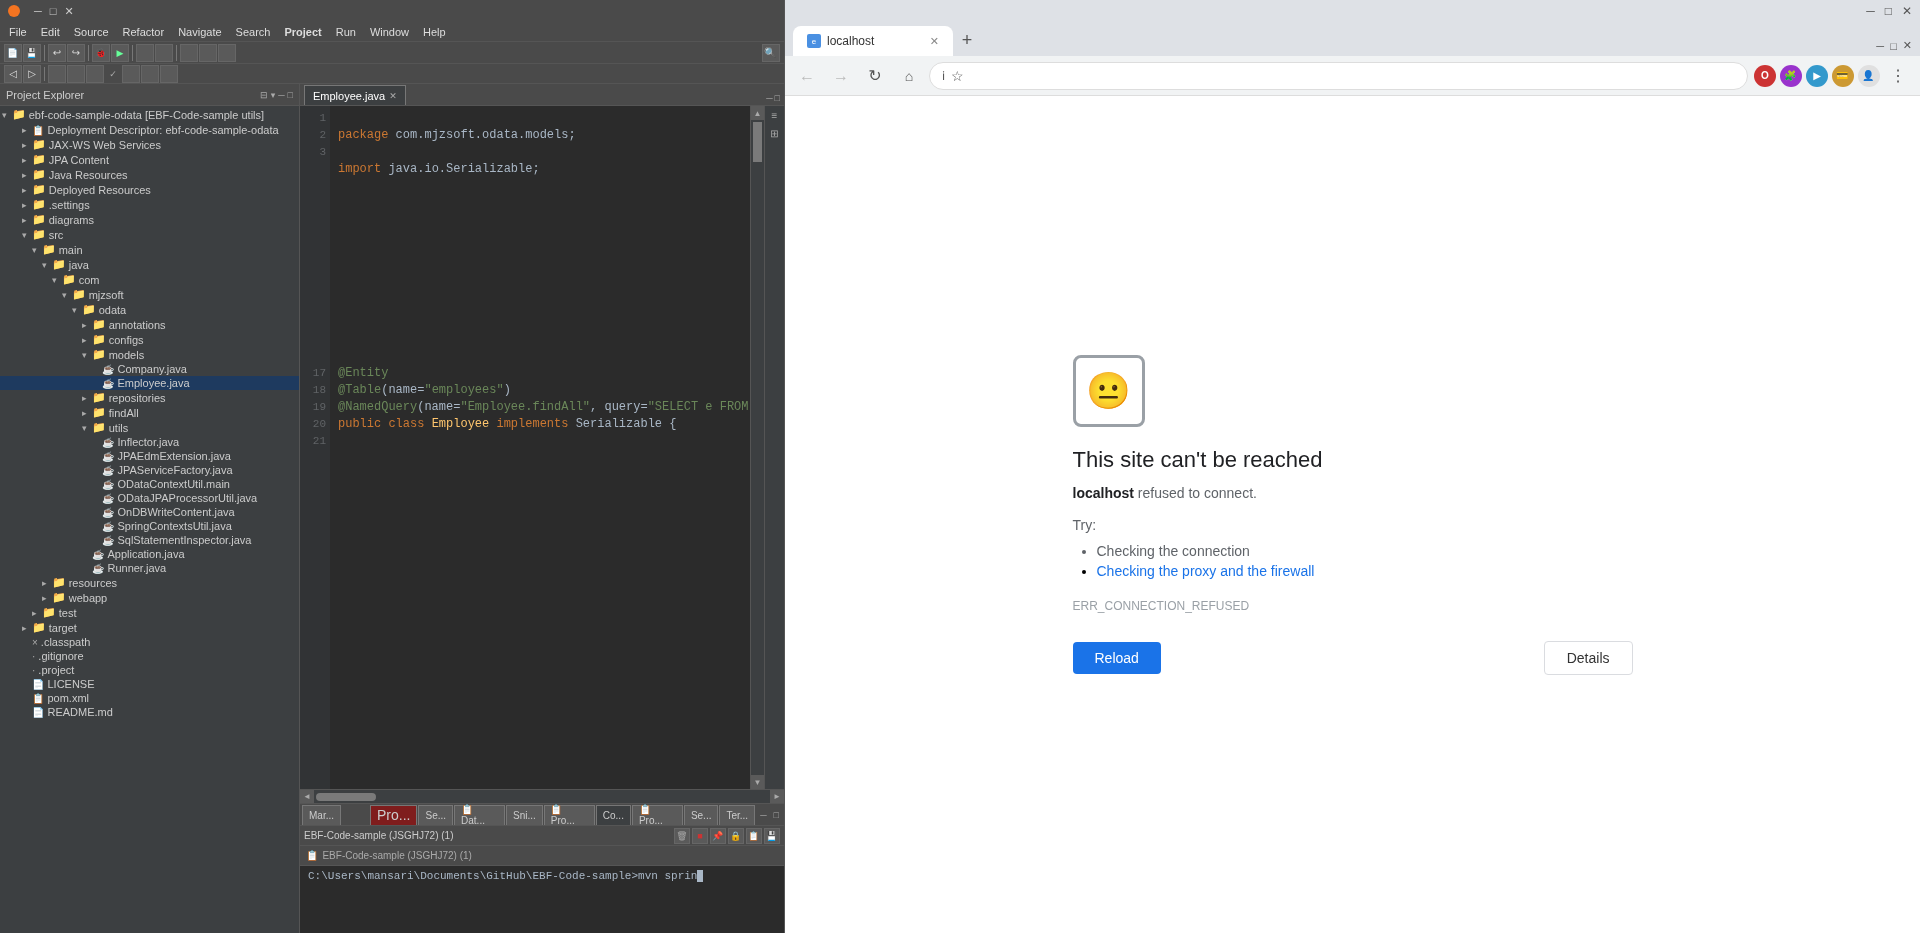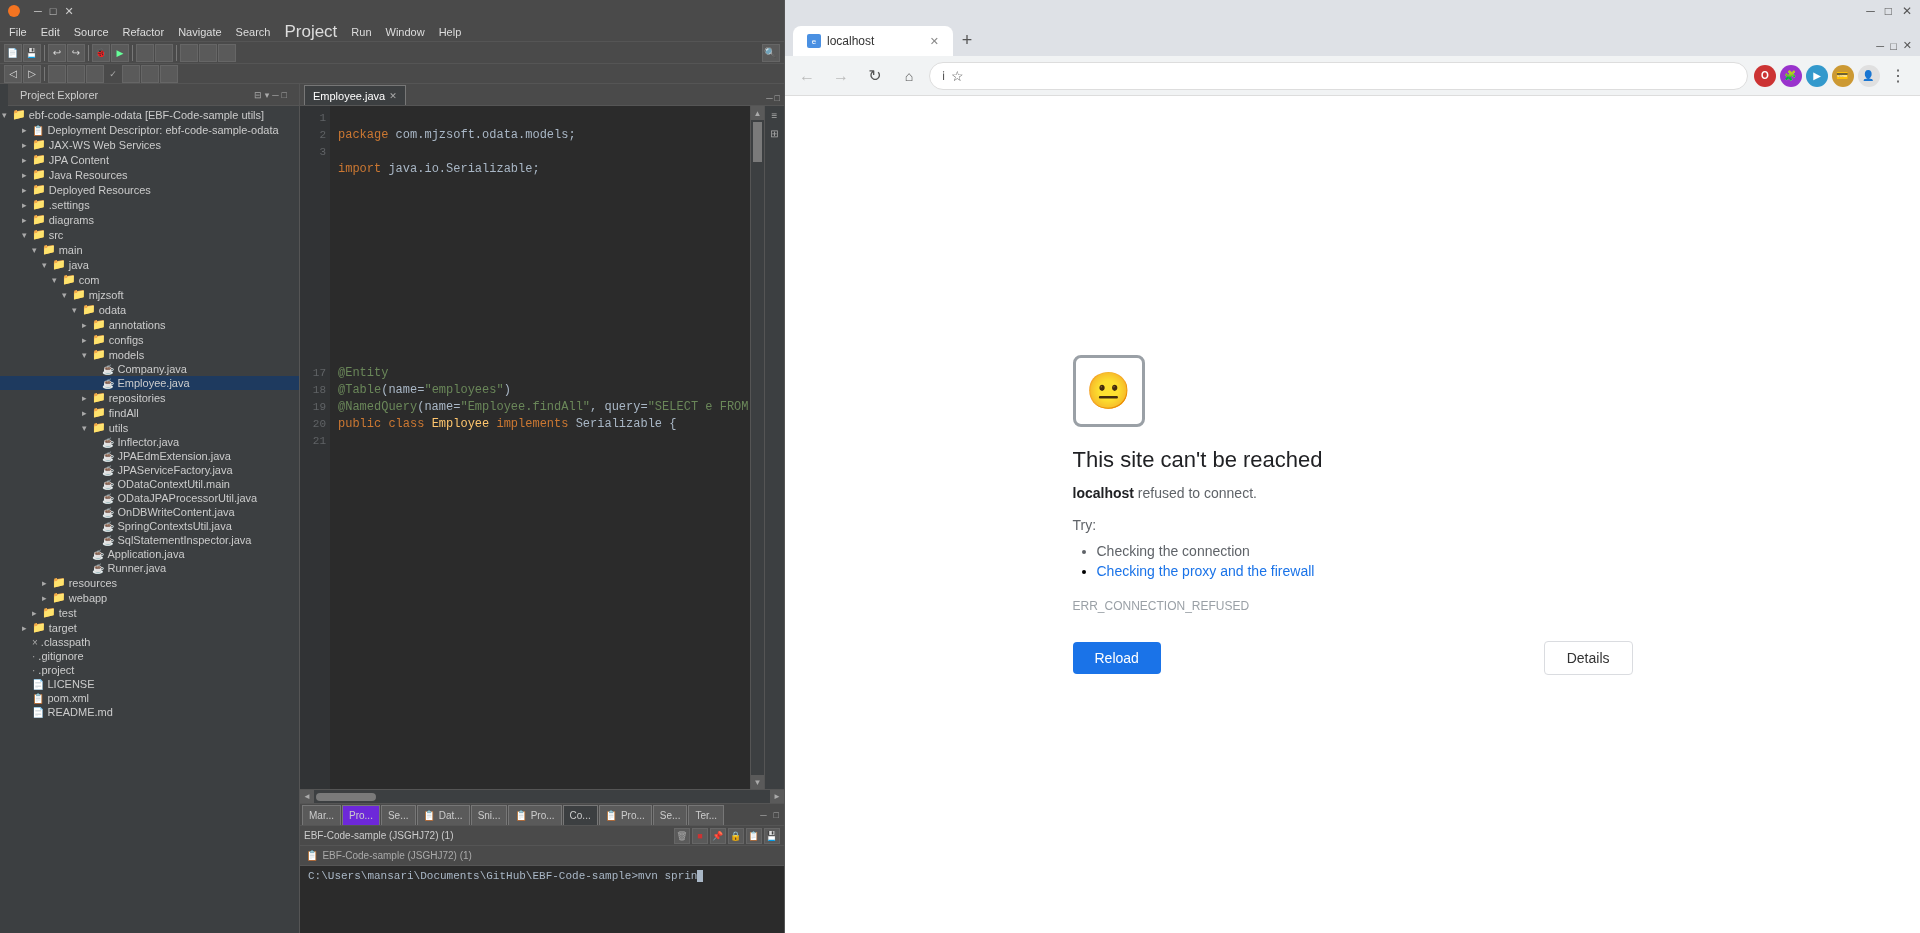"Project" span { font-size: 17px -> 11px; font-weight: none -> bold }
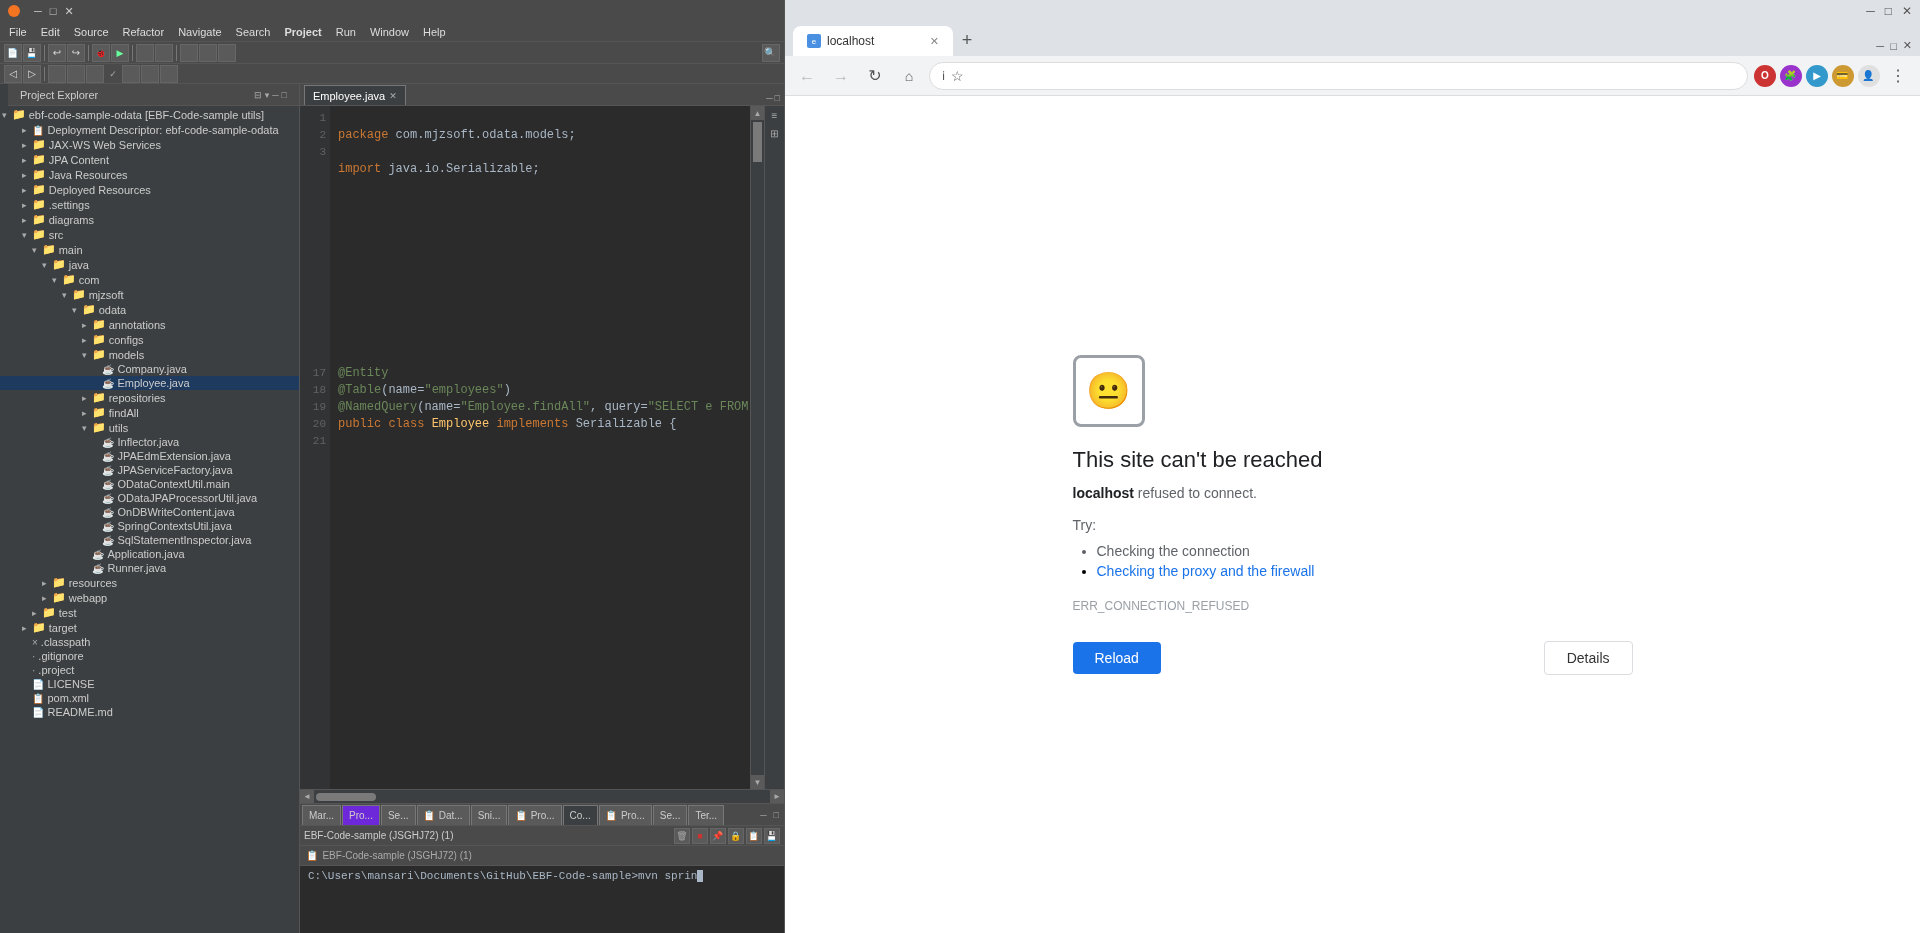"Project Explorer" div { margin-left: 8px -> none; padding: 0 12px -> 0 6px }
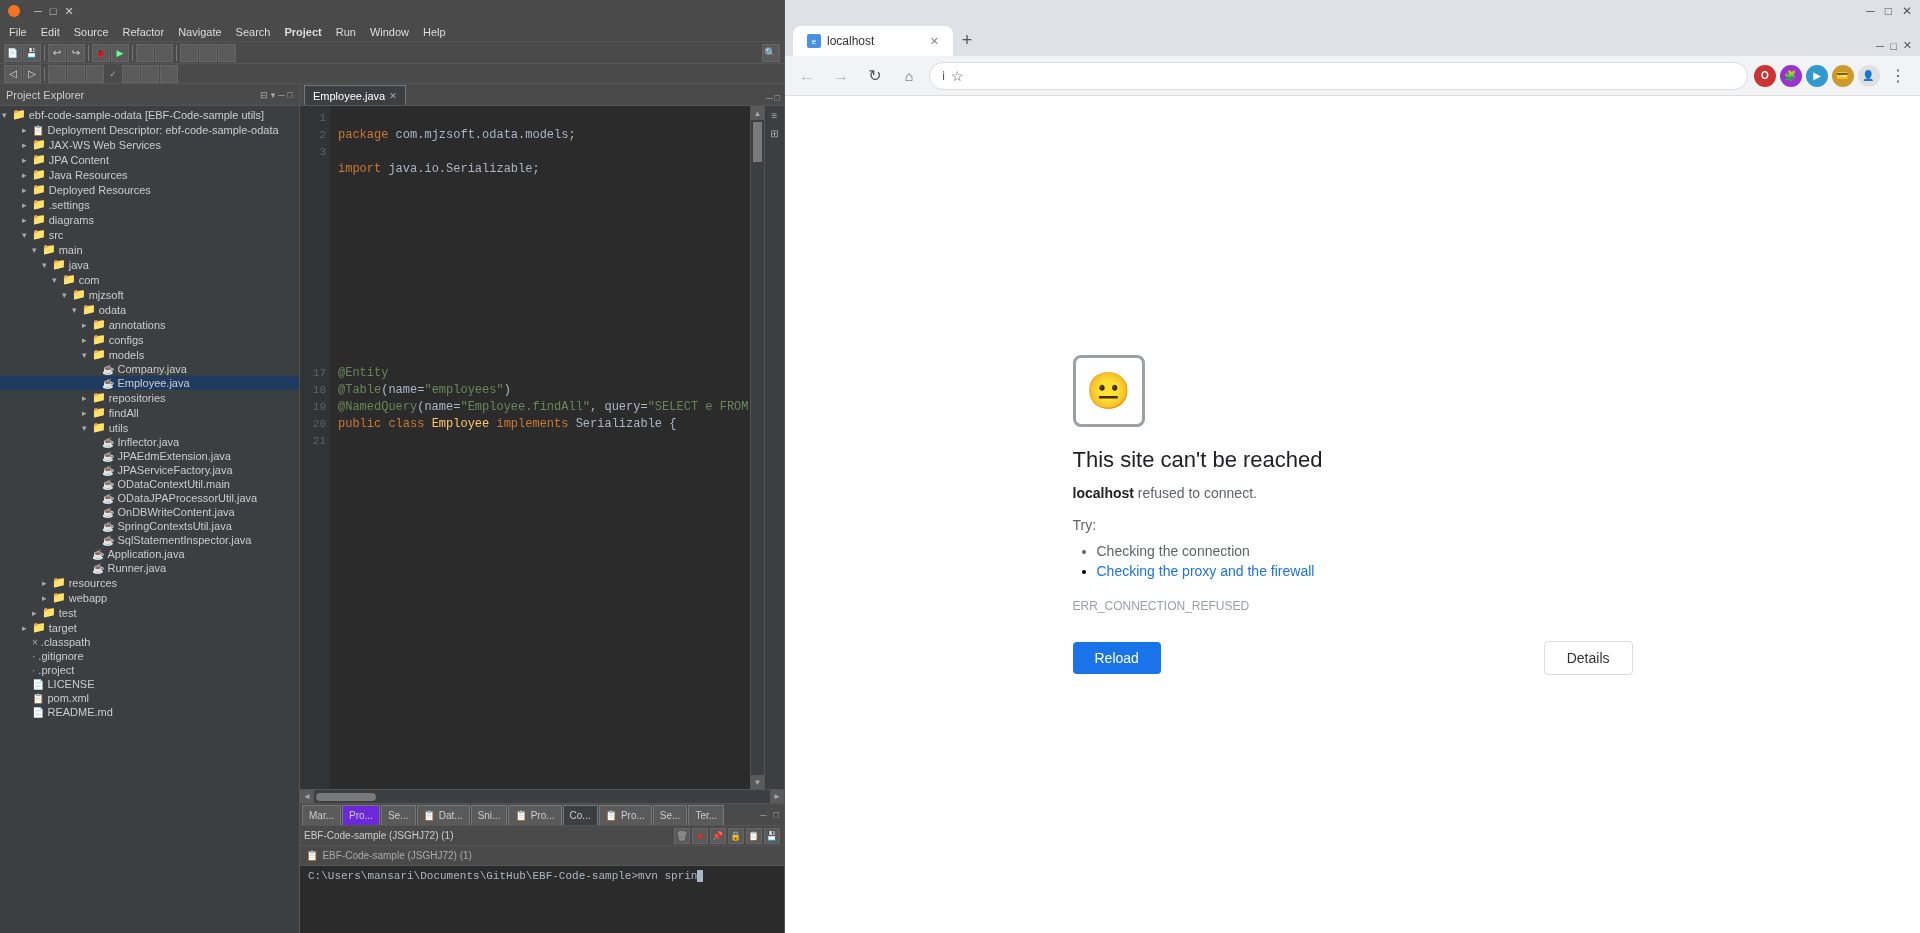"Pro..." div { background: #6d28d9 -> #7f1d1d; font-size: 10px -> 14px; margin-left: none -> 28px }
